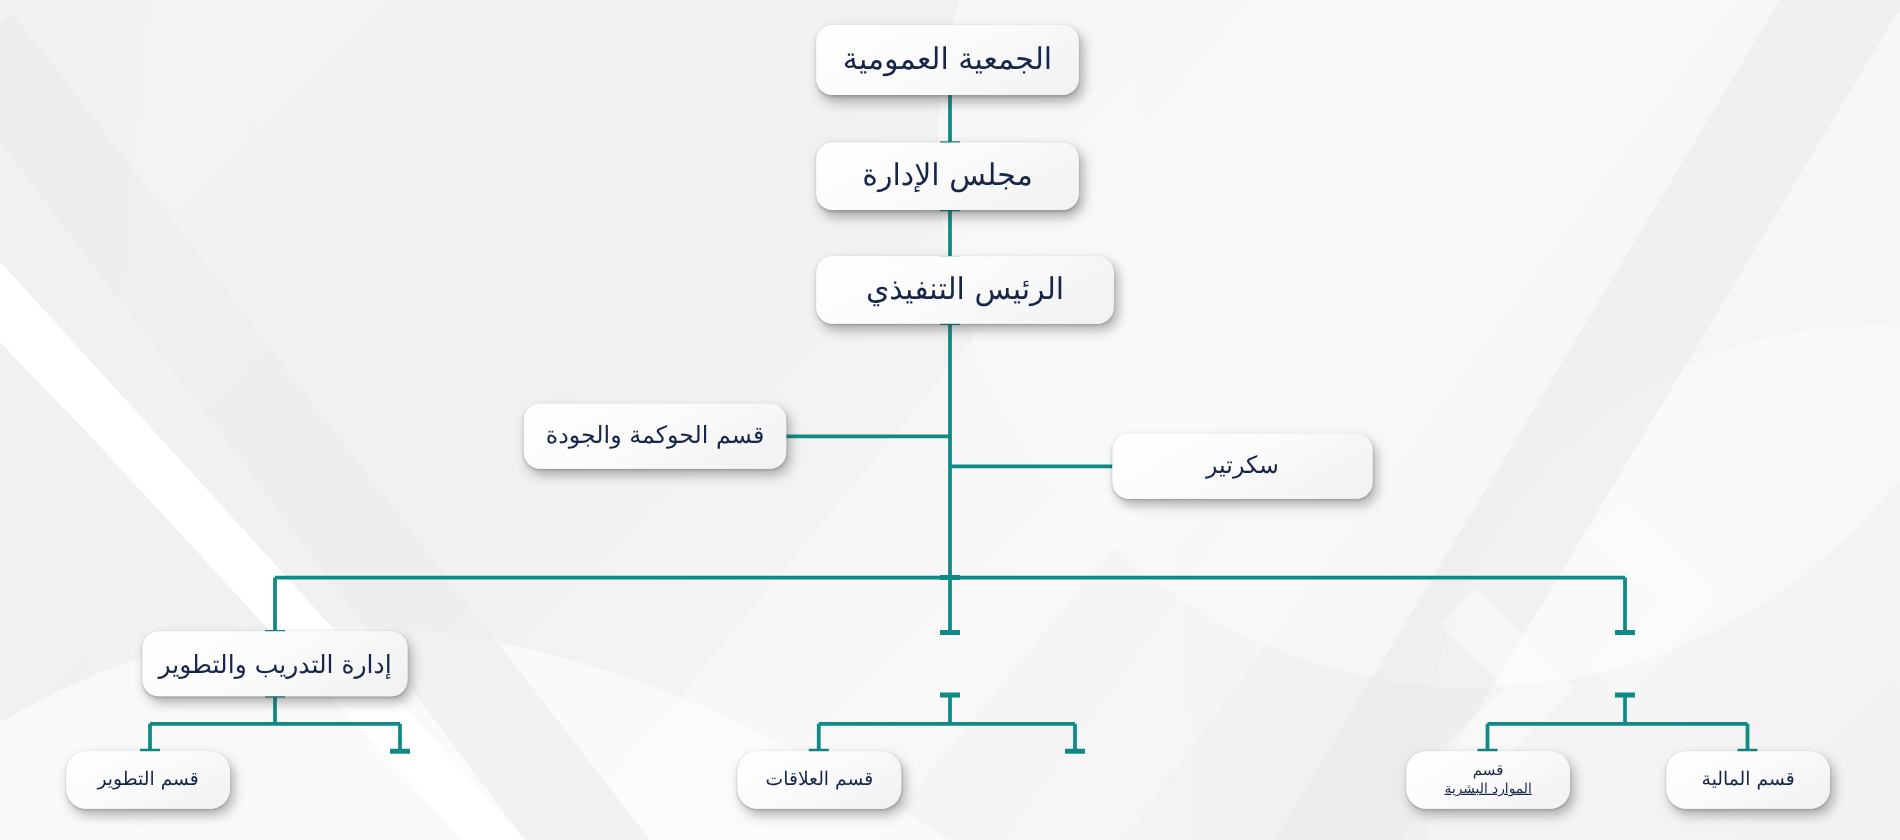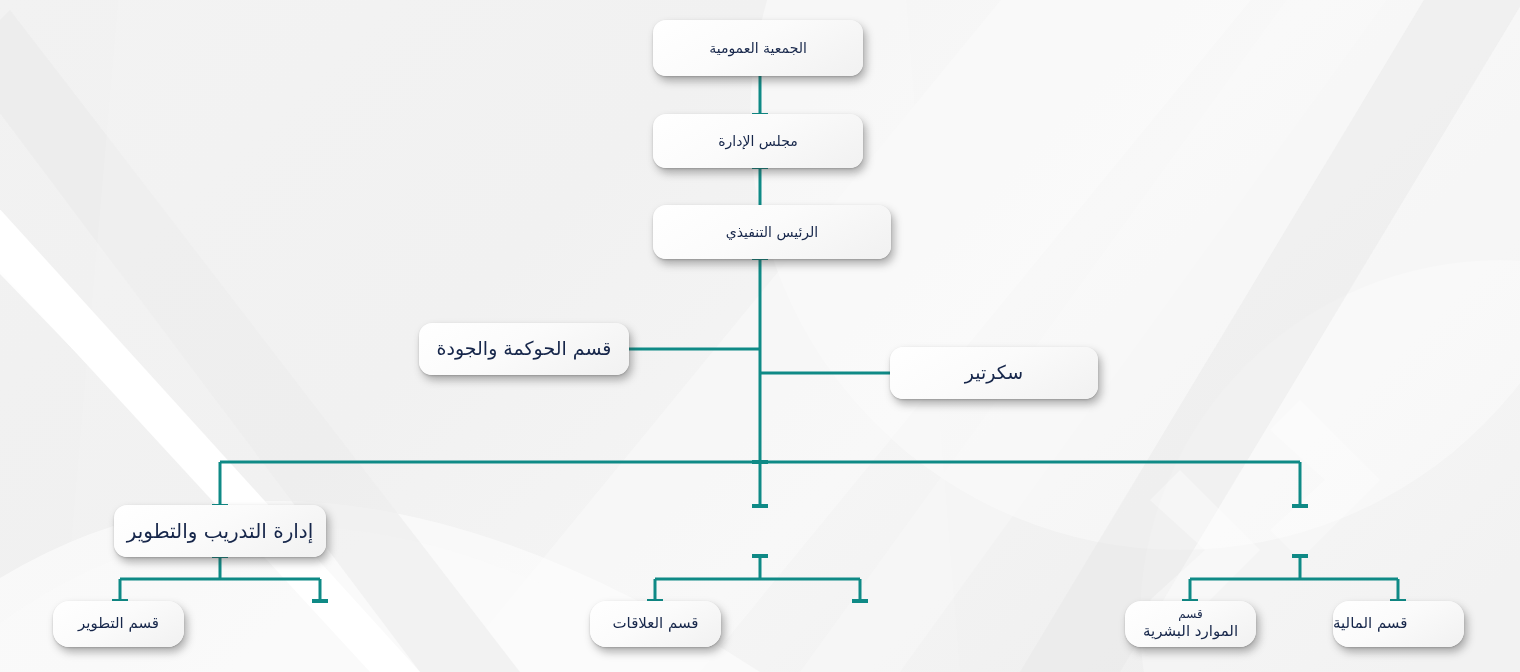"الجمعية العمومية" .lvl-top { font-size: 14px -> 24px }
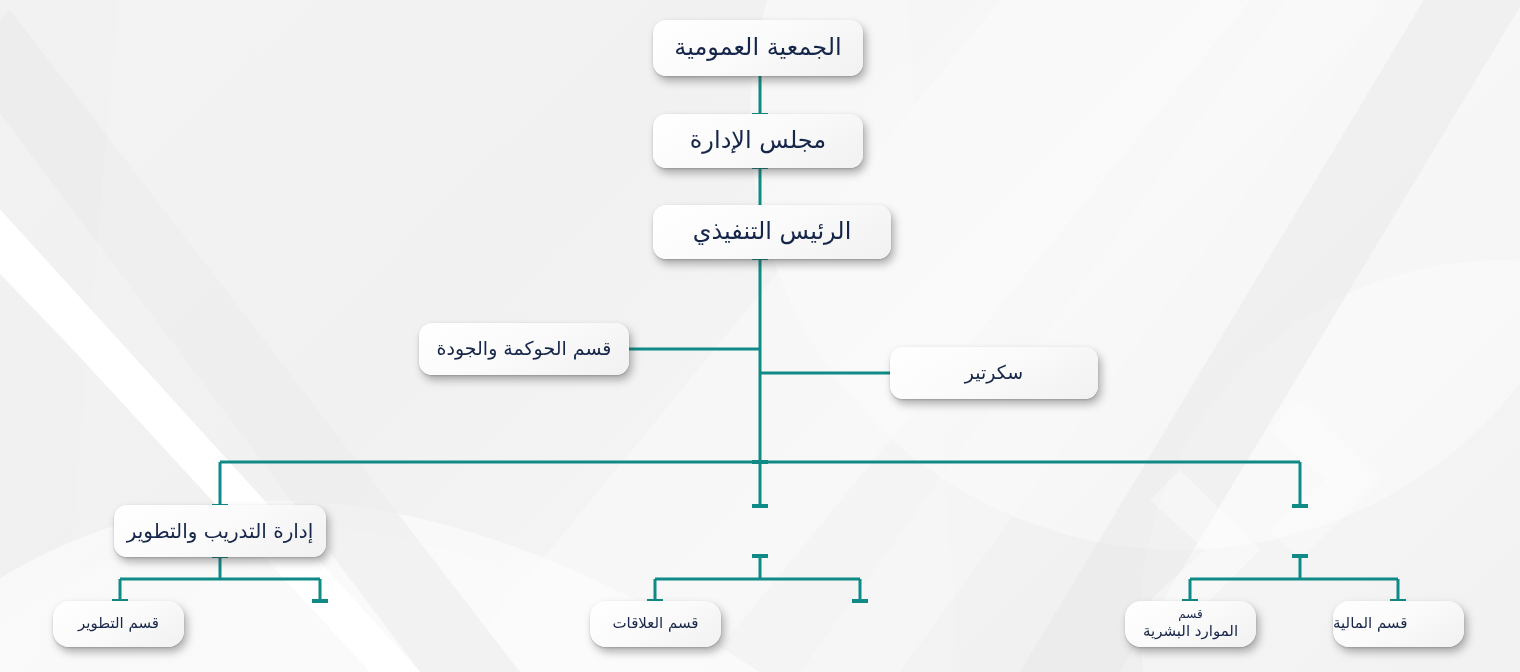"الموارد البشرية" .node.two-line .lbl-main { font-size: 15px -> 11px; text-decoration: none -> underline }
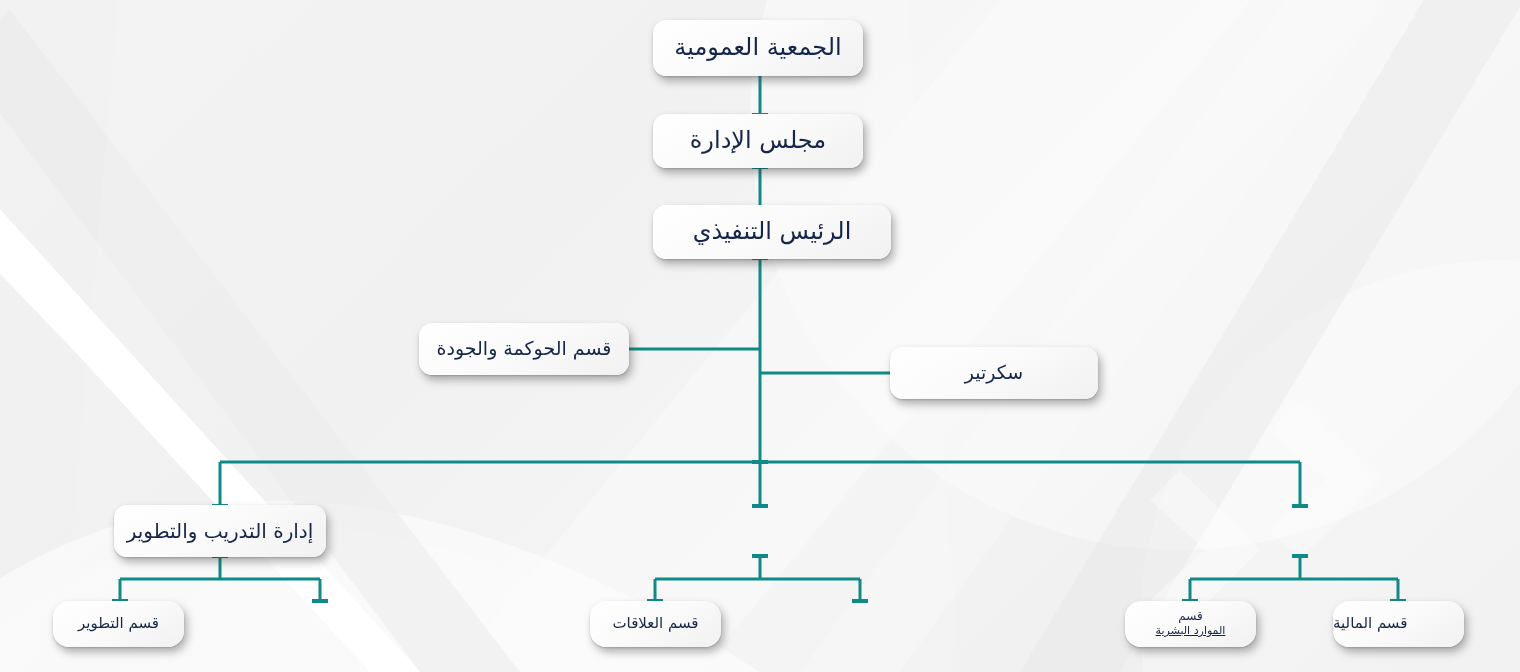"قسم المالية" div.node { justify-content: flex-end -> none }
